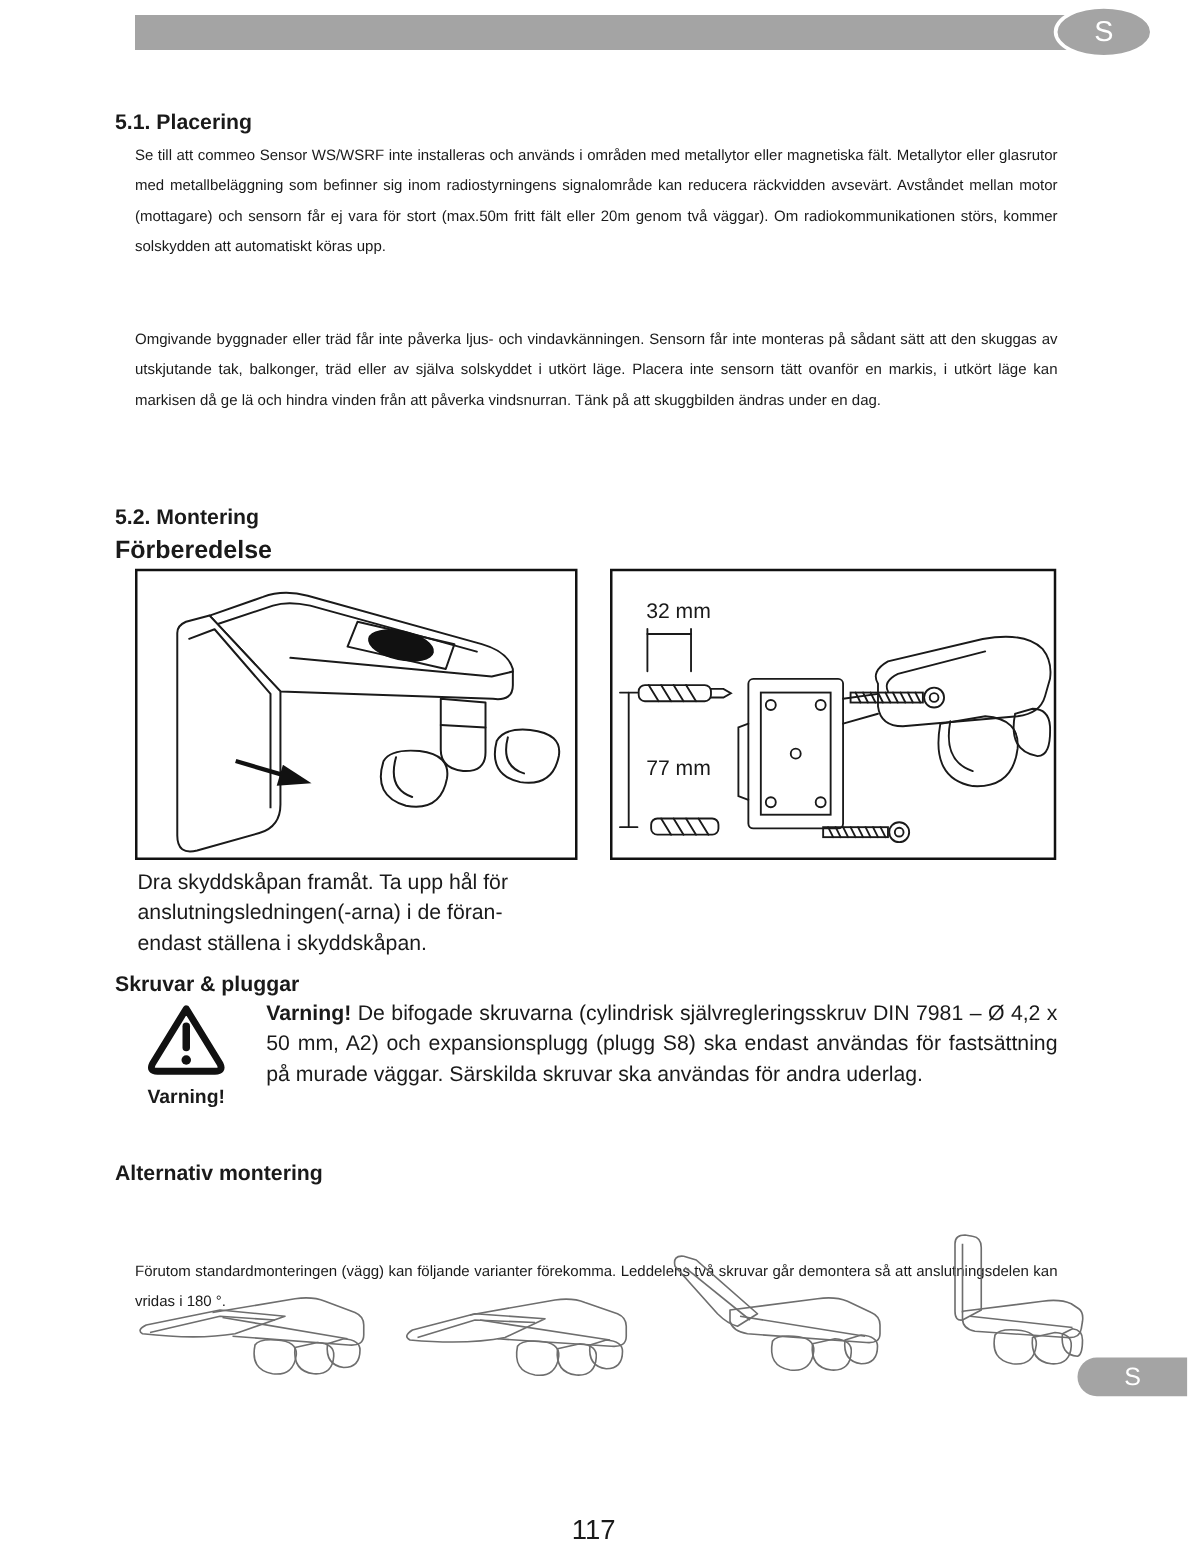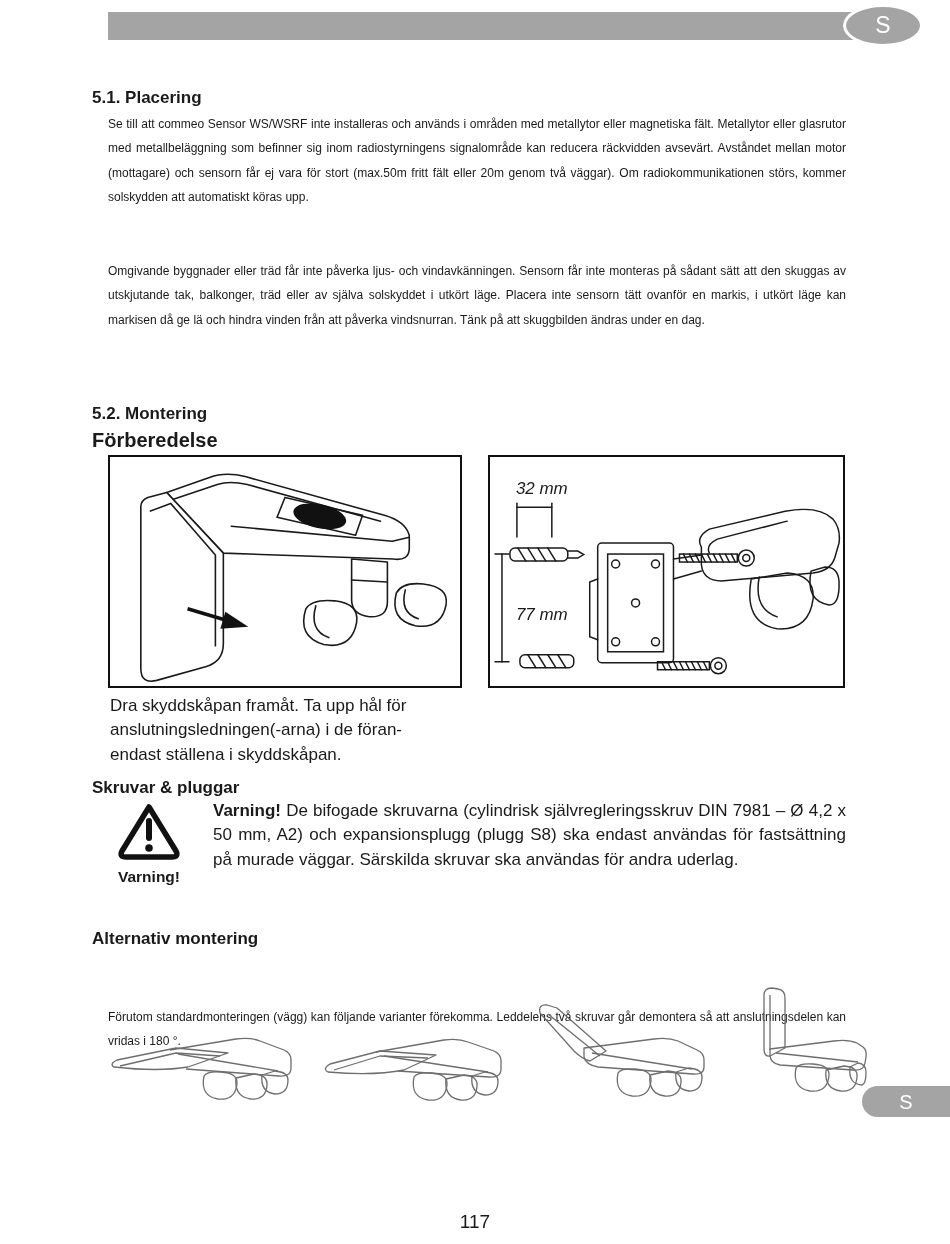"32 mm" .figure-box { font-style: italic -> none; justify-content: none -> center }
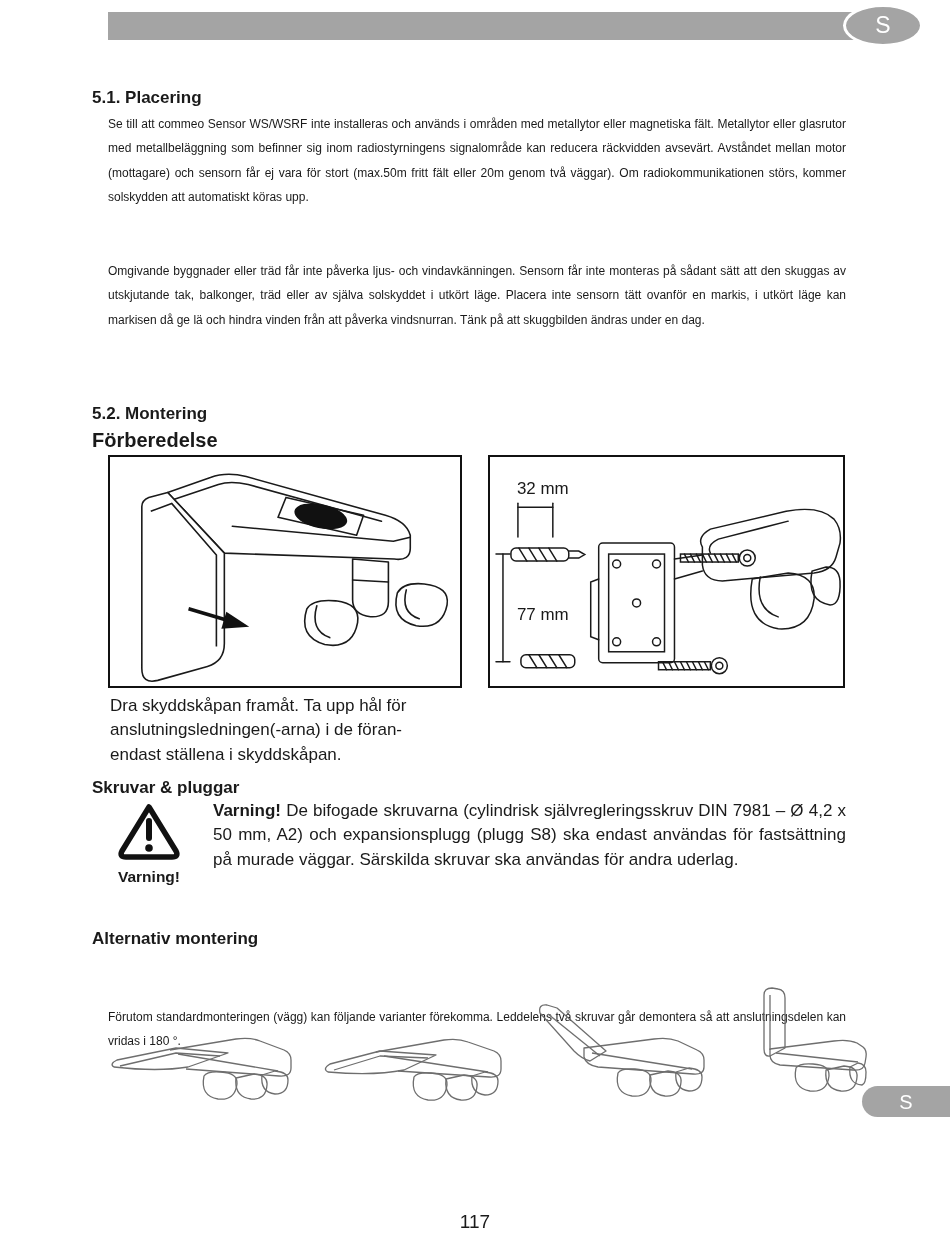"117" .page-number { font-size: 19px -> 22px }
